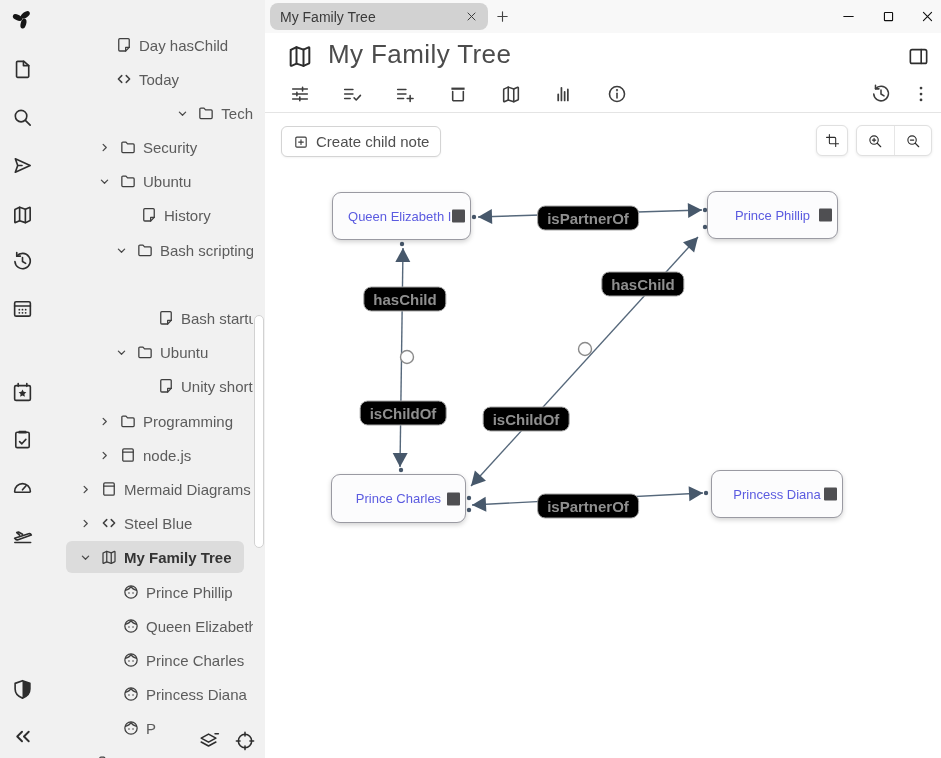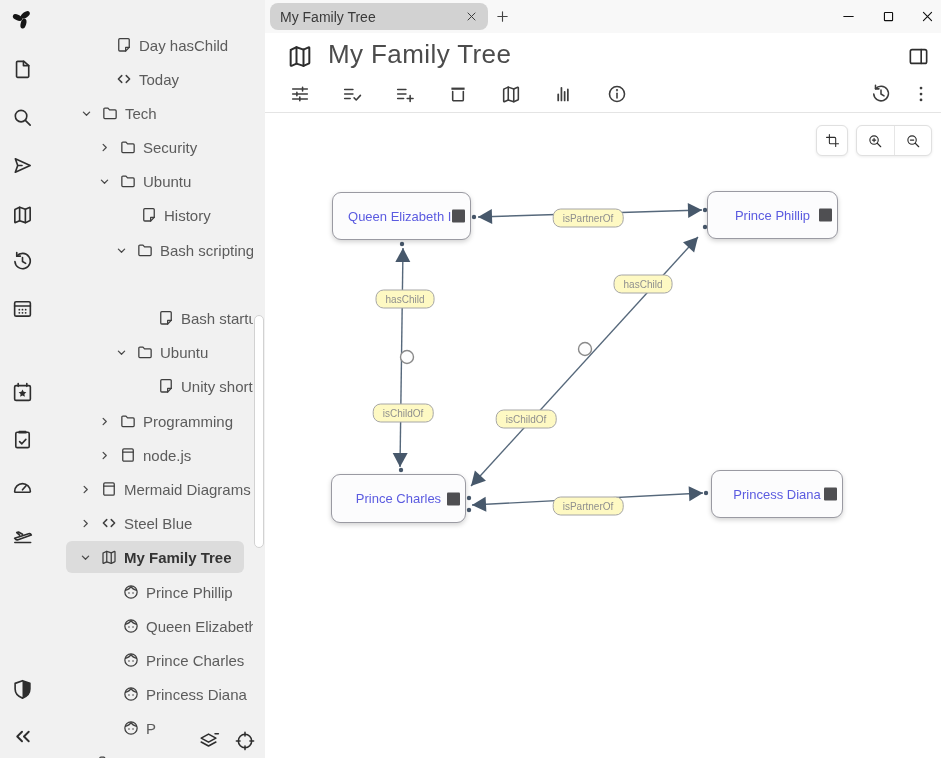"Tech" div.tree-row { justify-content: none -> flex-end }
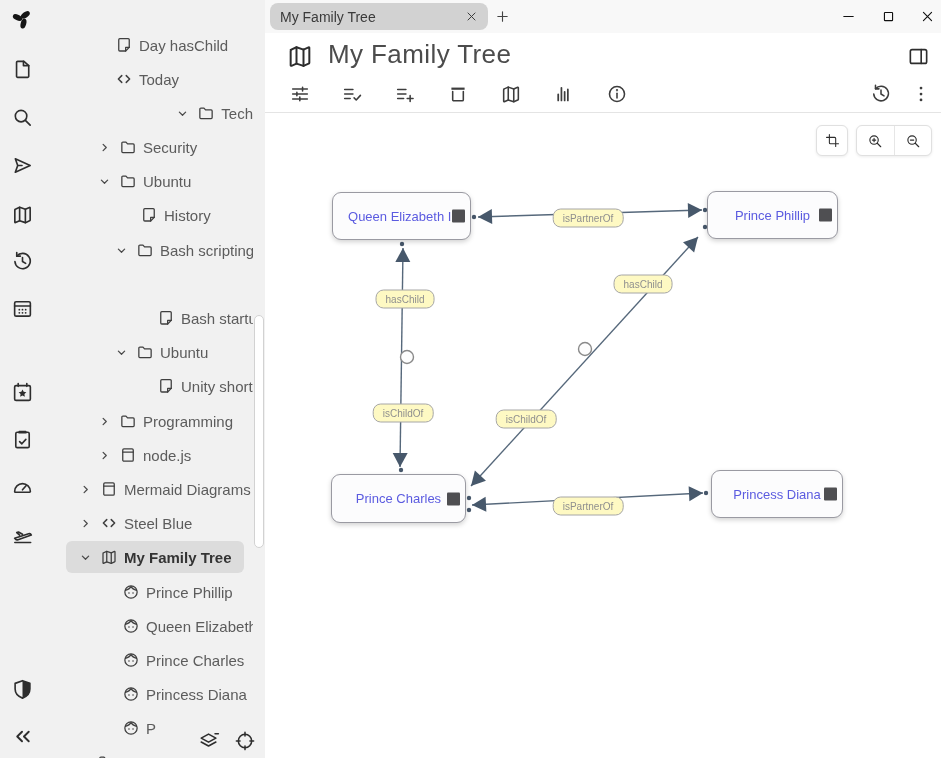"Create child note" button { html: none -> <button> <span> <svg> <rect></rect> <path></path> </svg> </span> <span>Create child note</span> </button> }
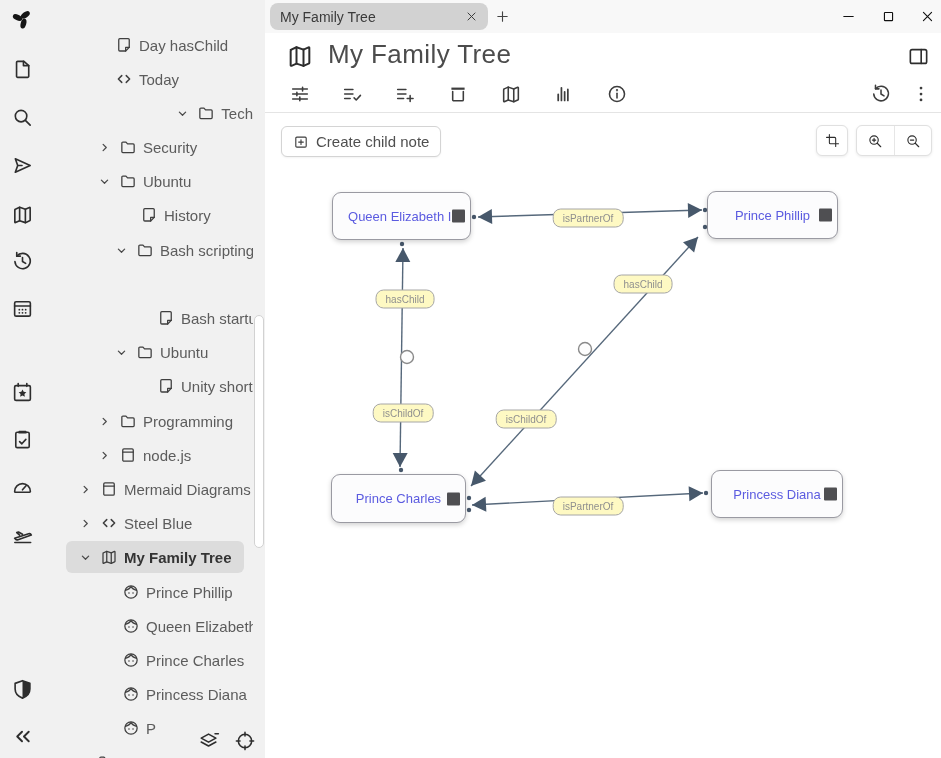"isPartnerOf" .edge-label { background: #fef9c3 -> #000000; font-size: 10px -> 15px; font-weight: none -> bold }
